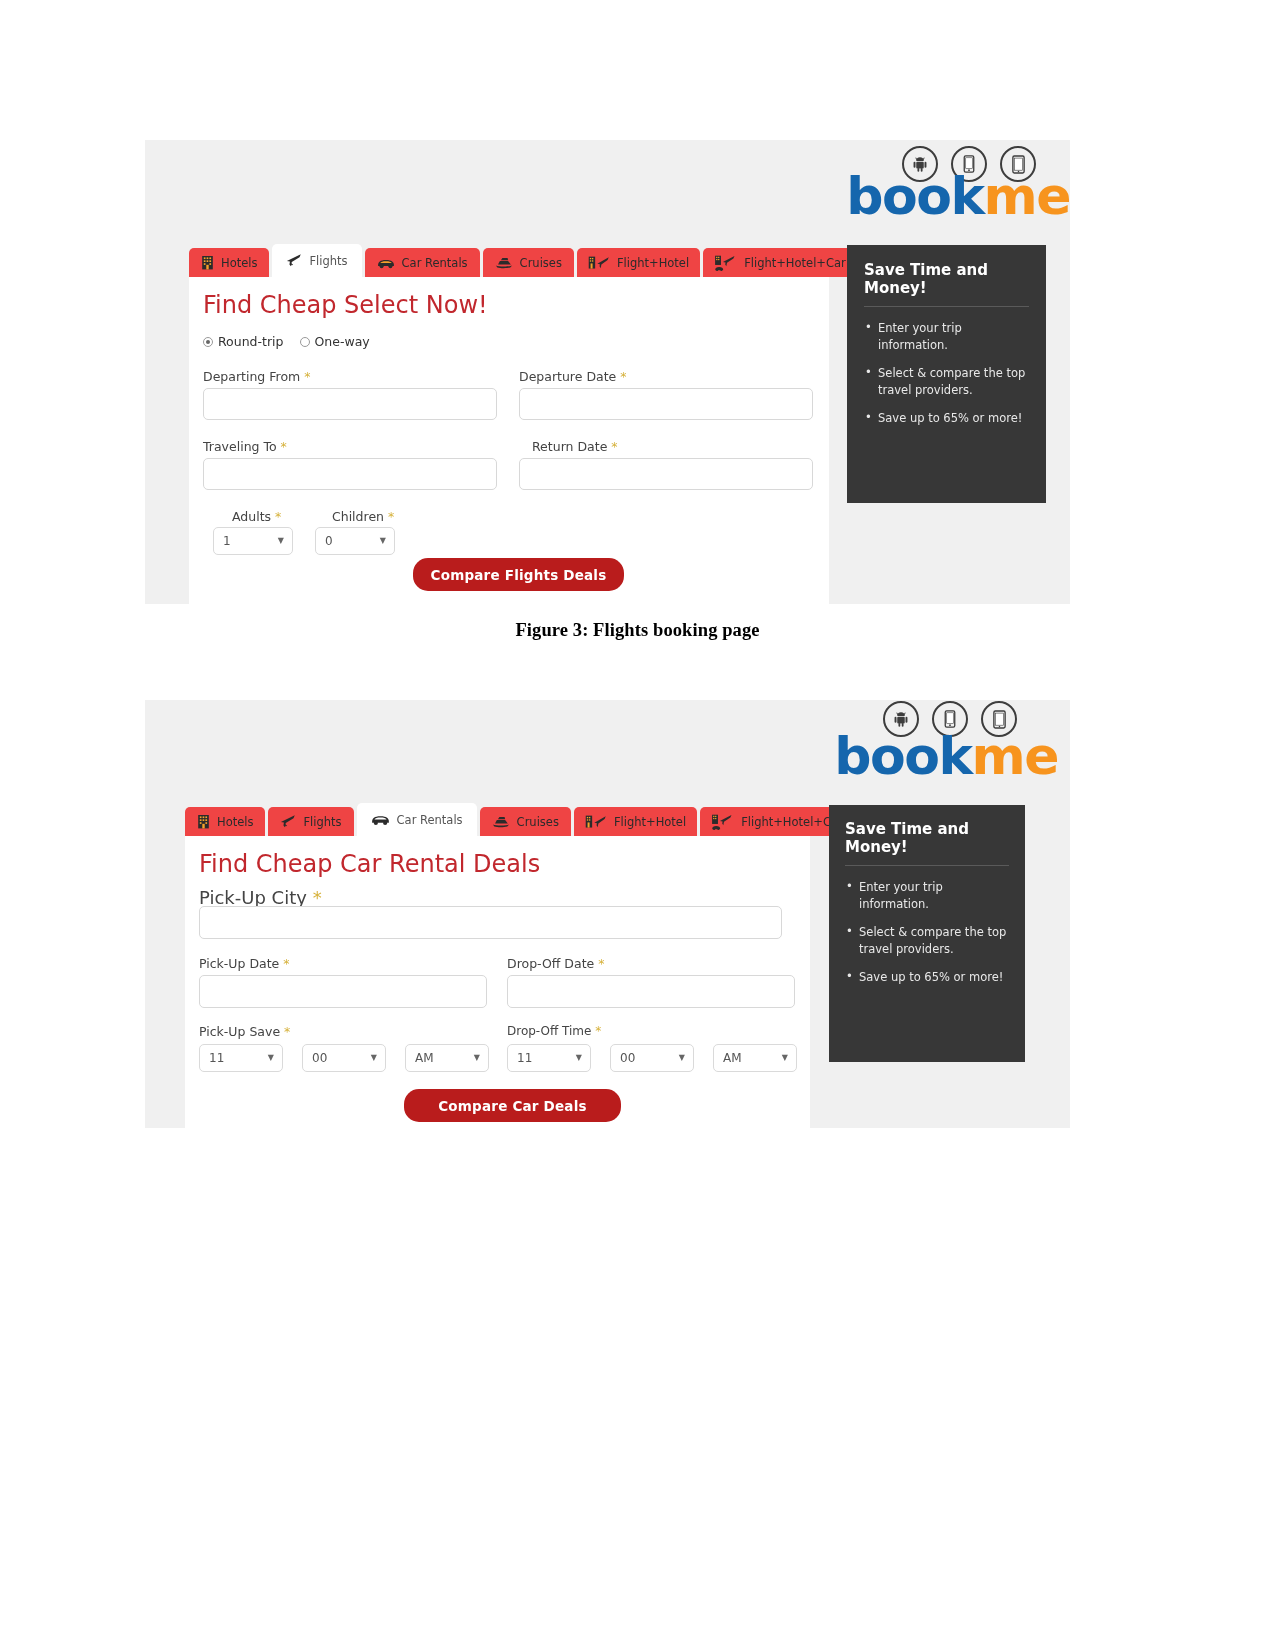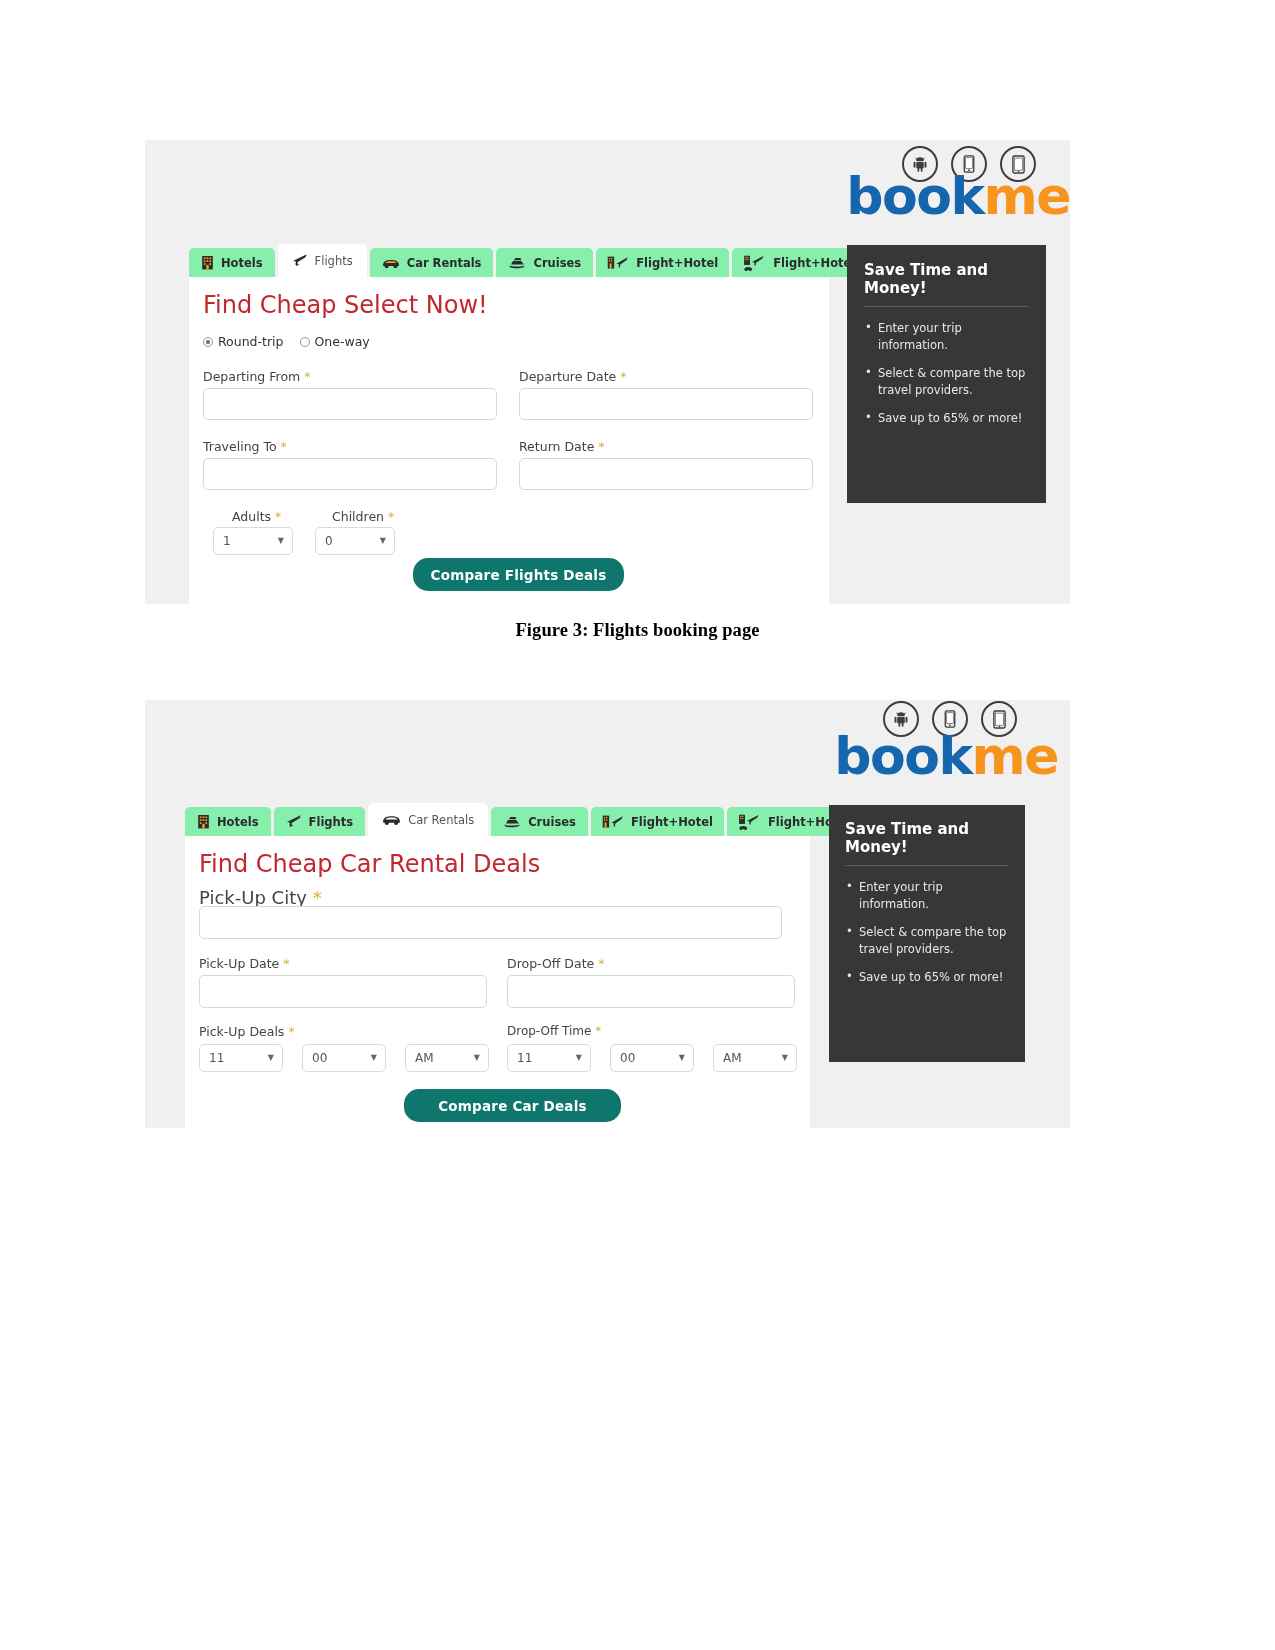"Hotels" .tab { background: #86efac -> #ef4444; font-weight: bold -> normal }
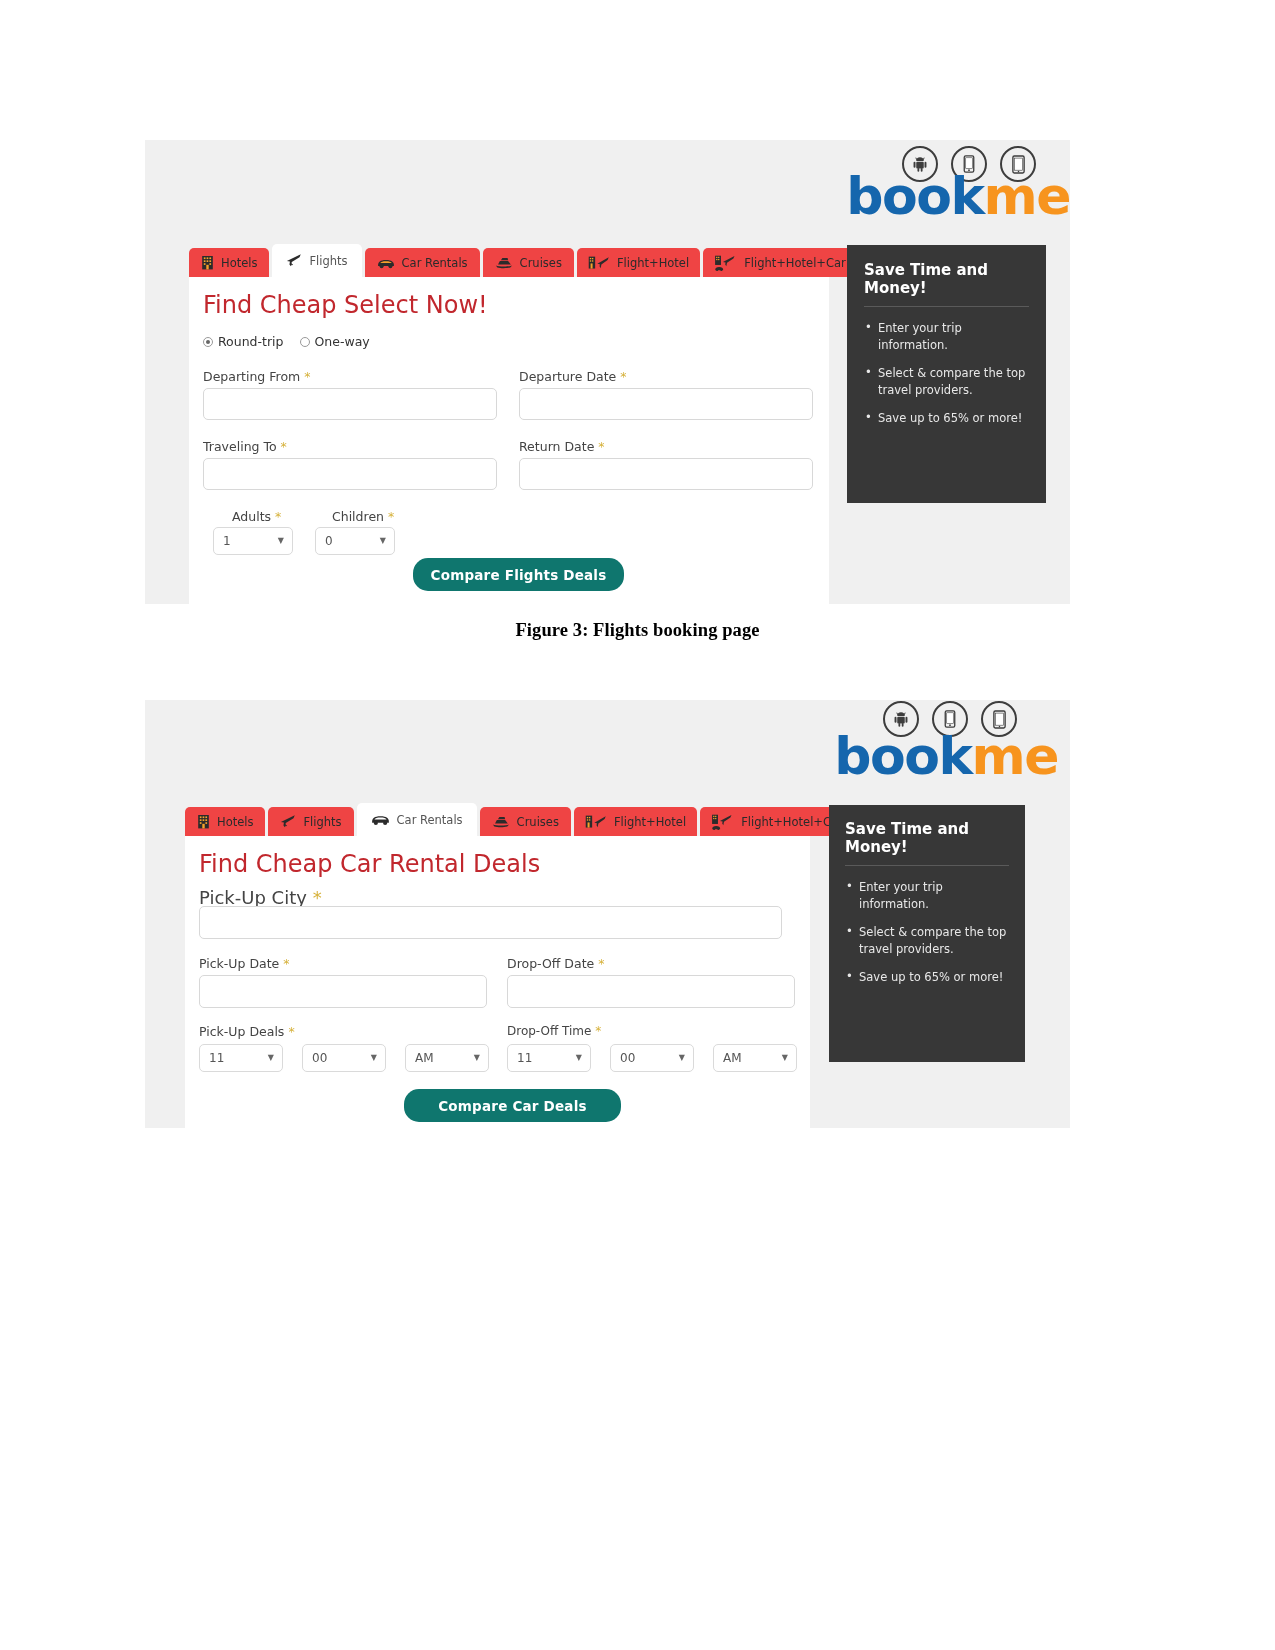"Return Date *" div.field-label { left: 330px -> 343px }
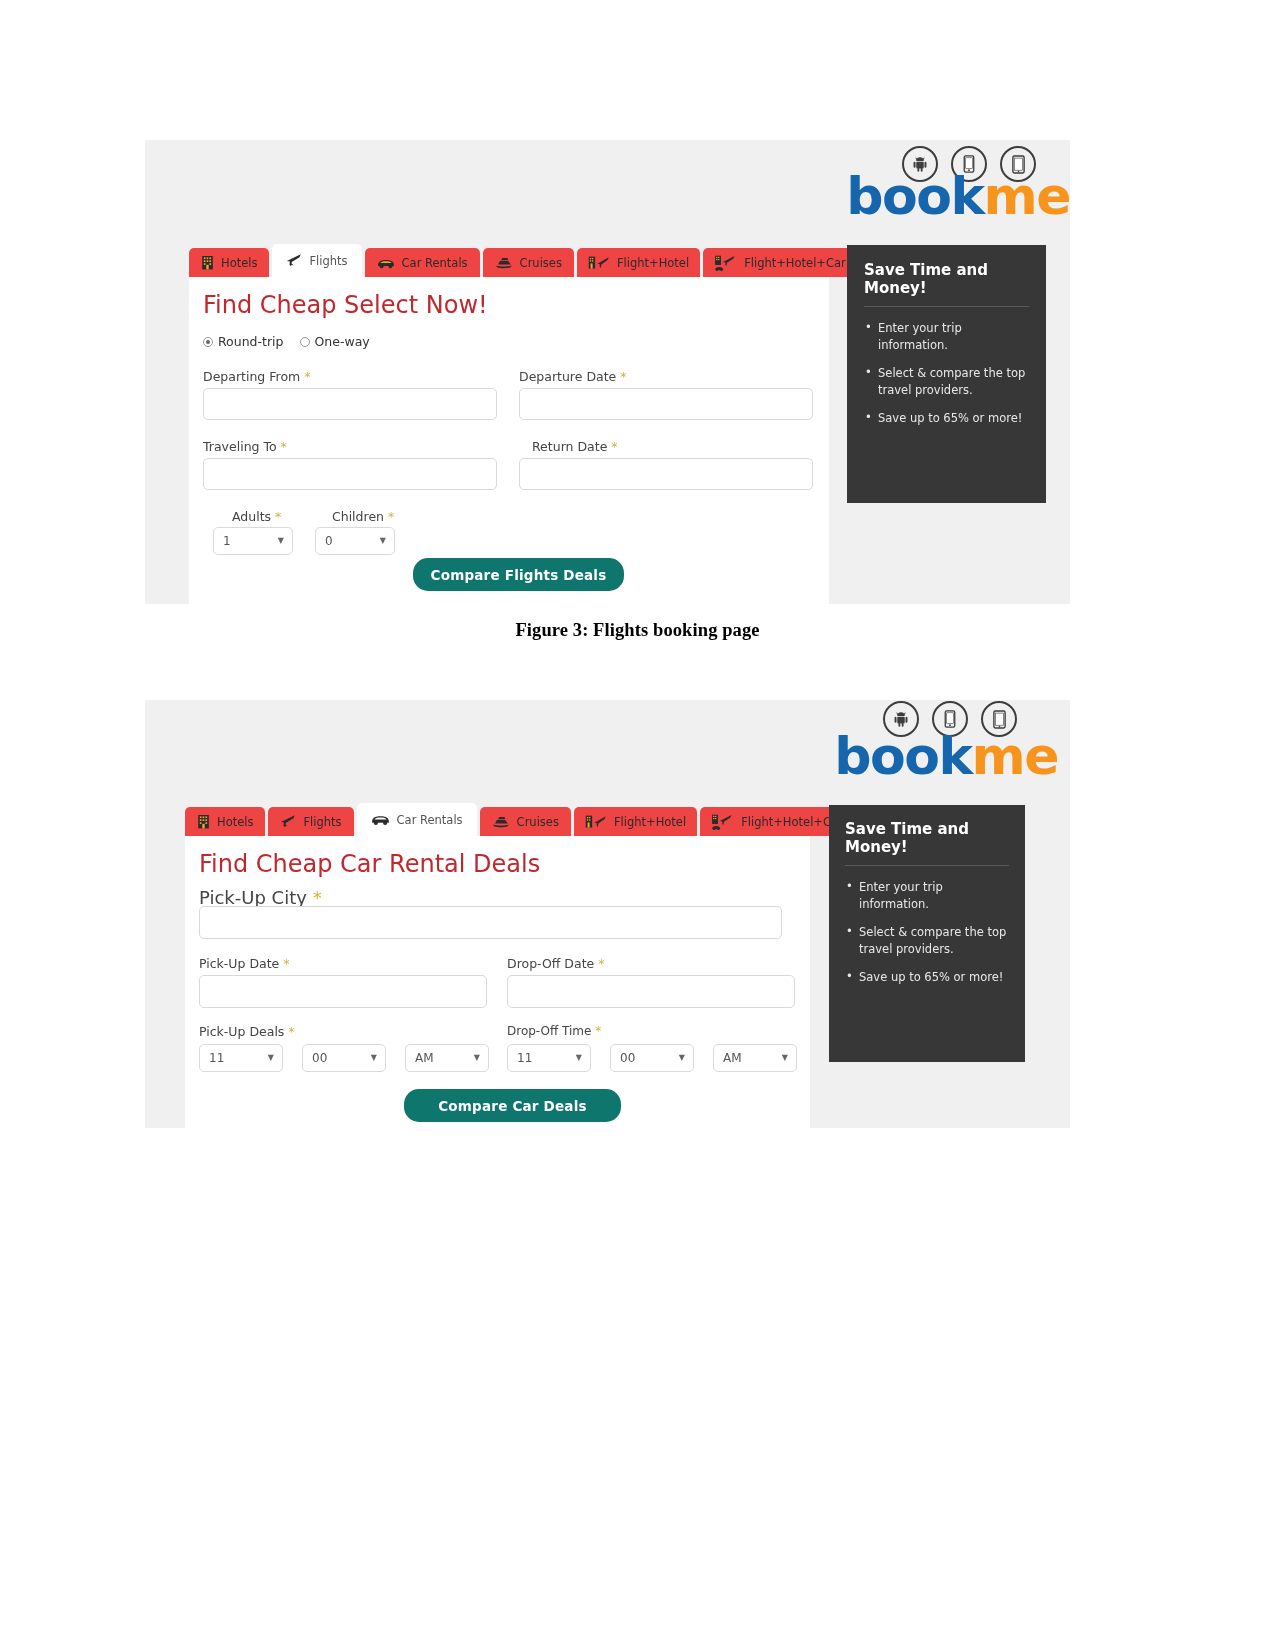"Compare Flights Deals" .cta { background: #0f766e -> #b91c1c }
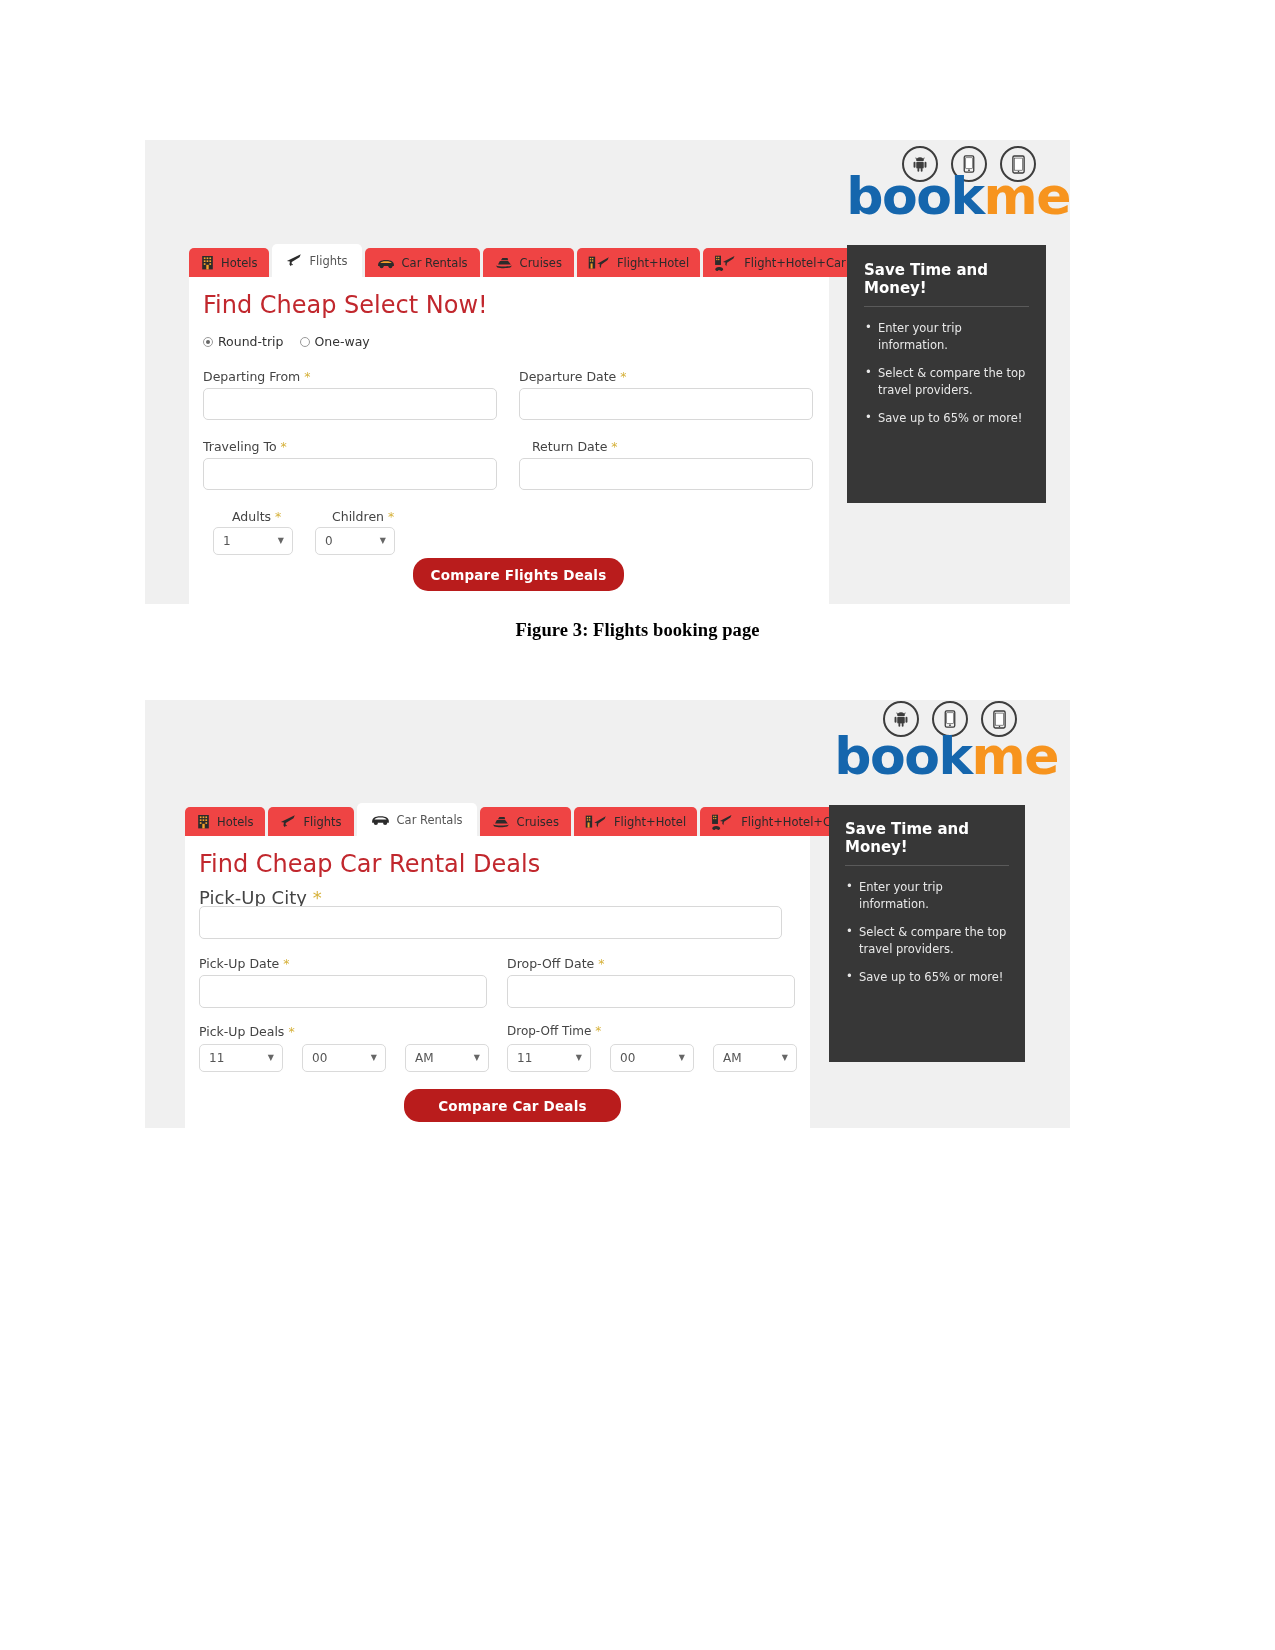"Pick-Up Deals" span { text: Deals -> Save }
